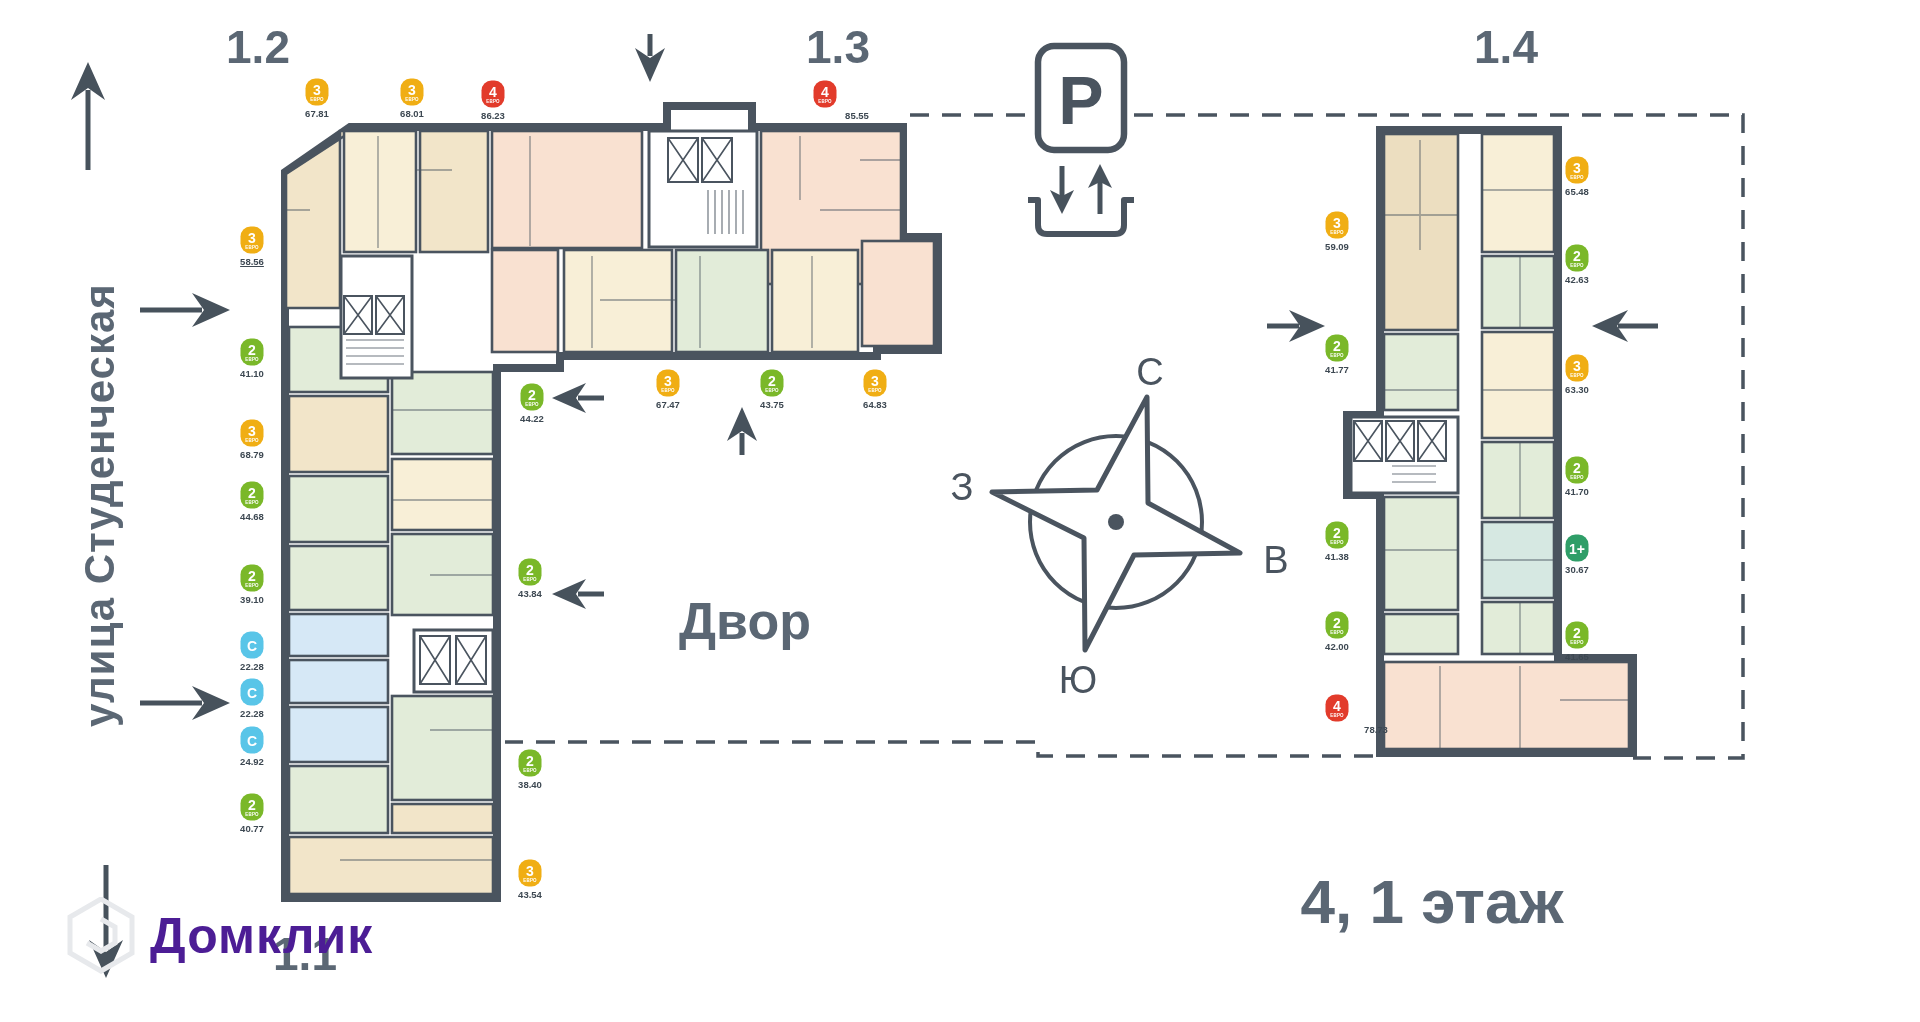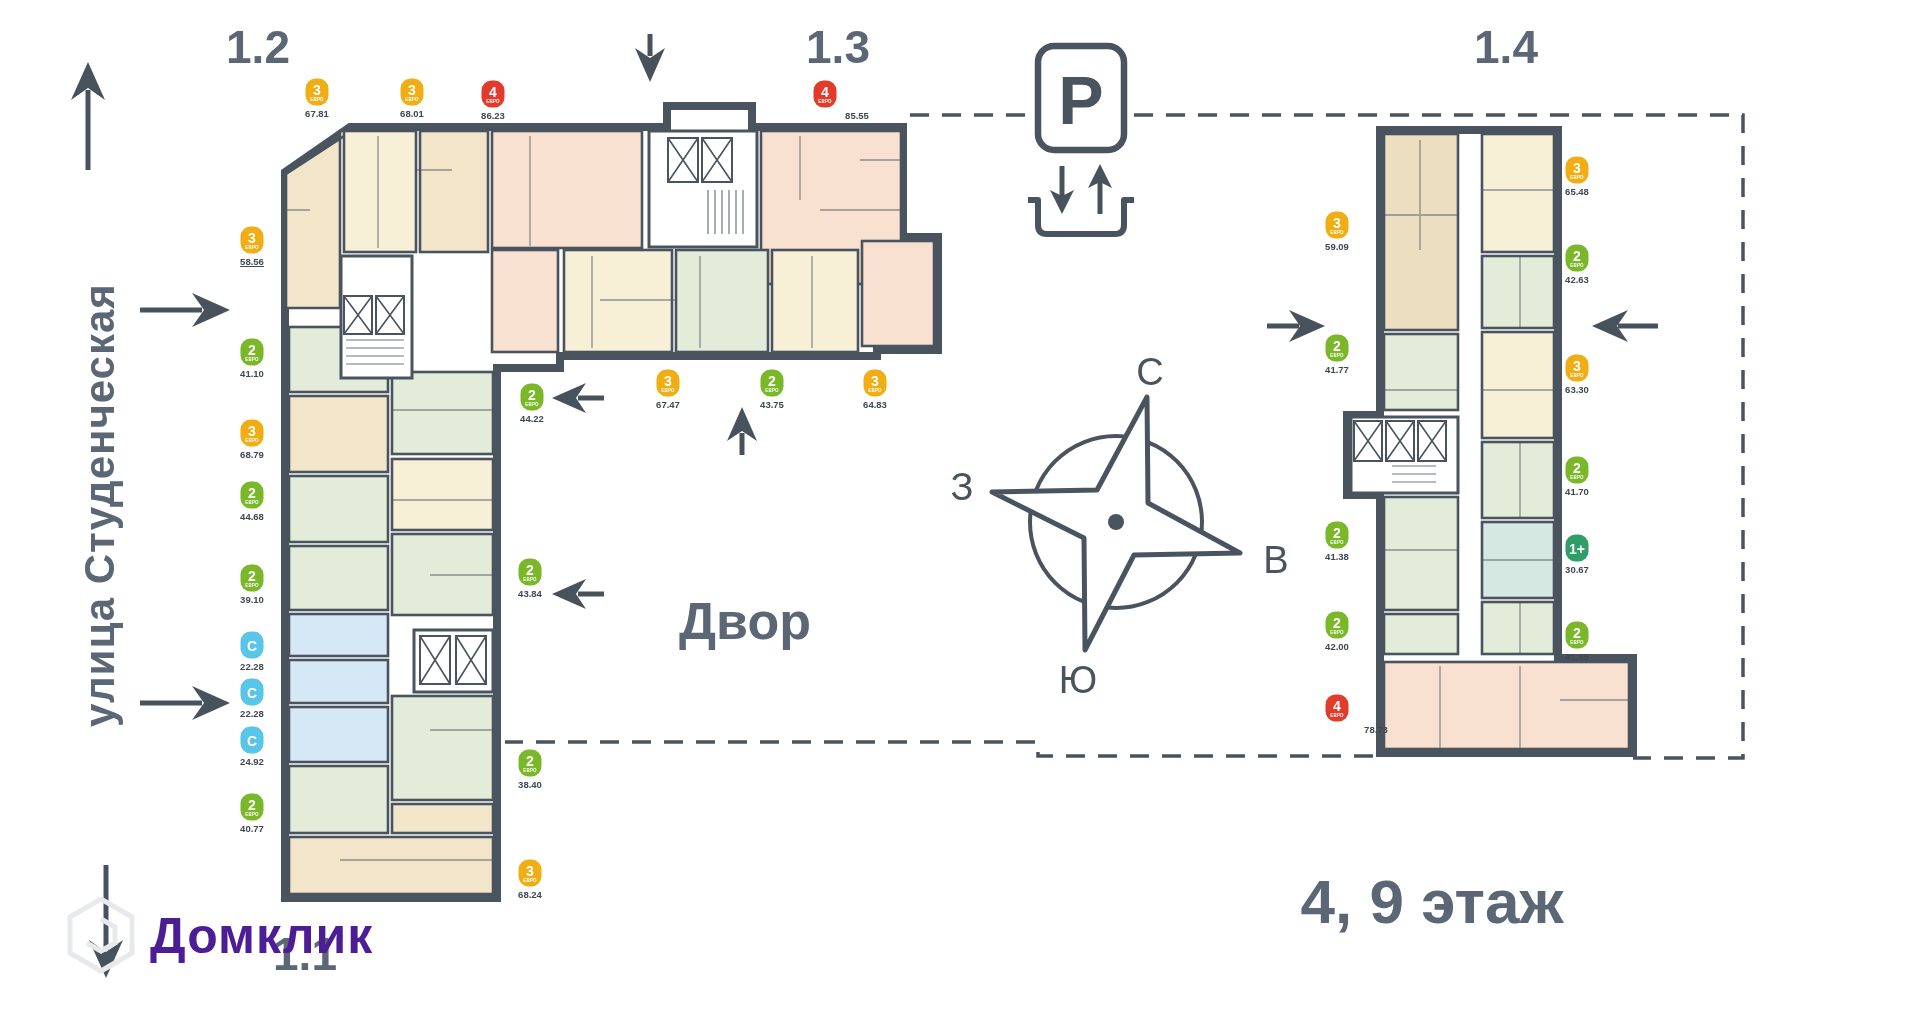"68.24" div.badge-area { text: 68.24 -> 43.54 }
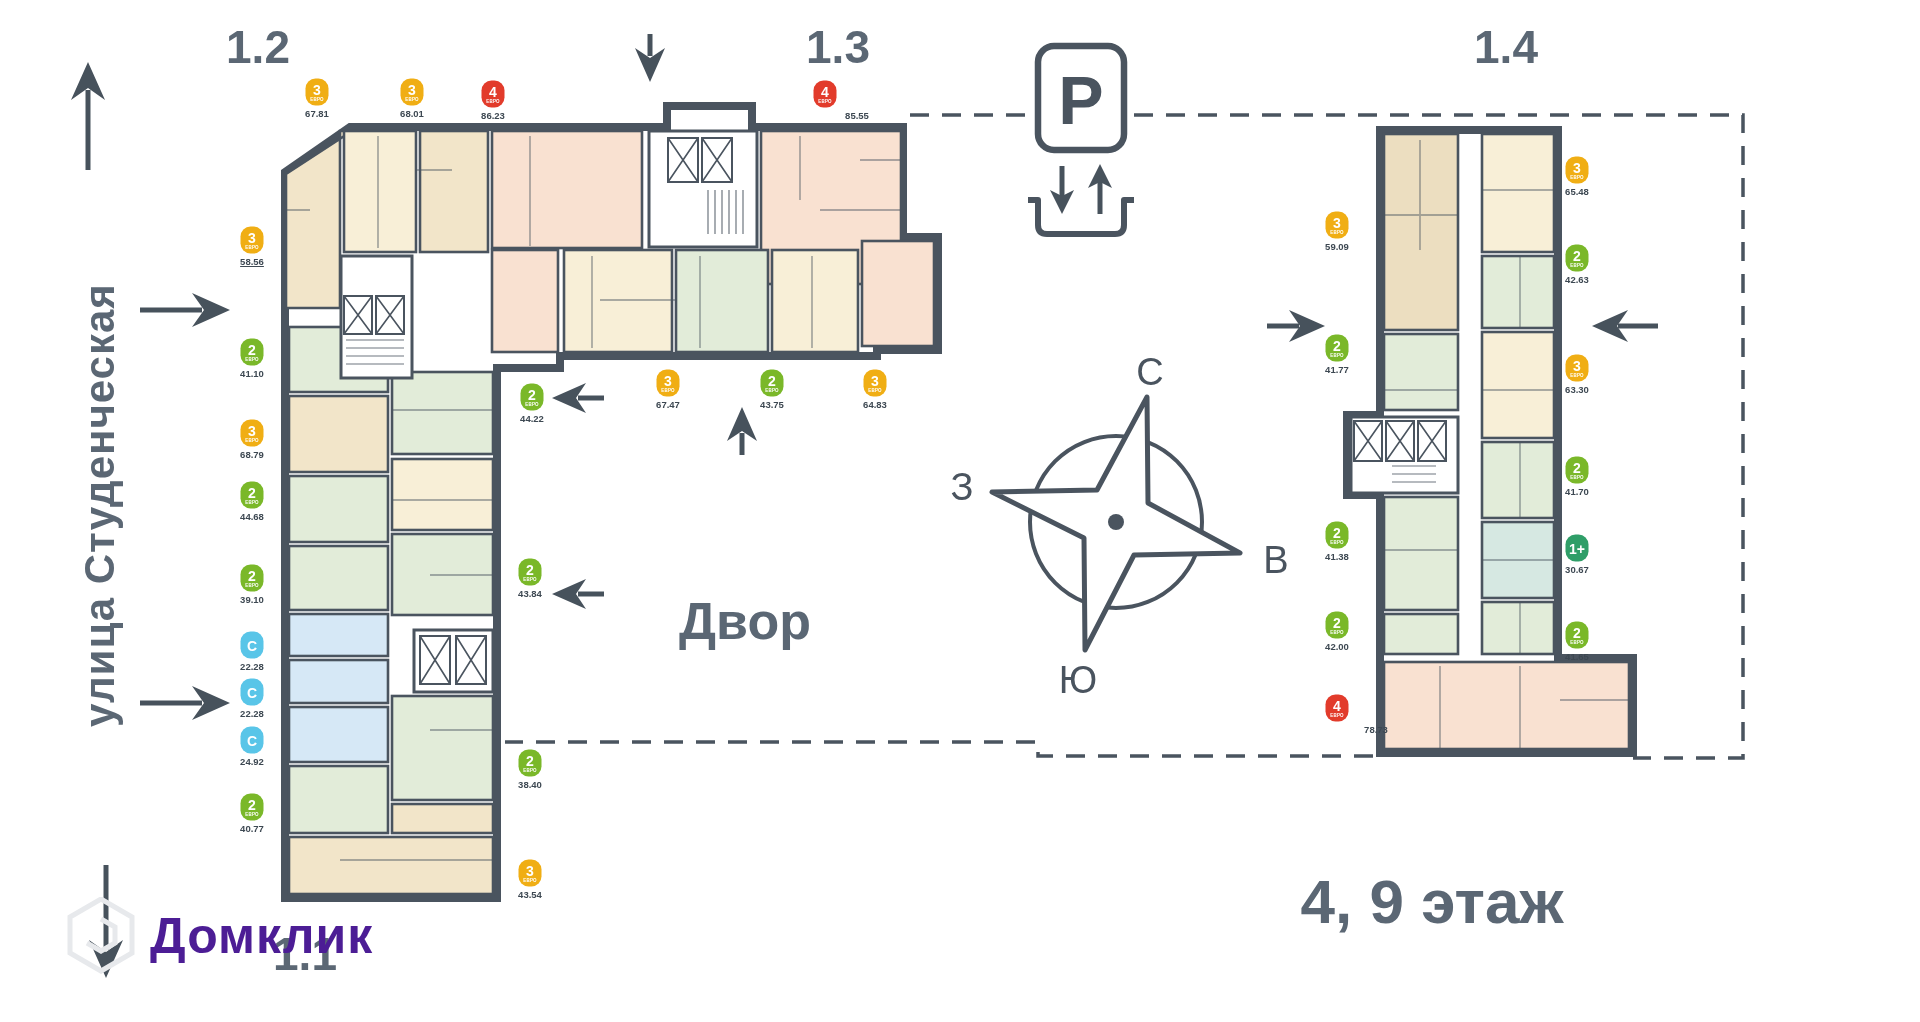"4, 9 этаж" div.label { text: 9 -> 1 }
